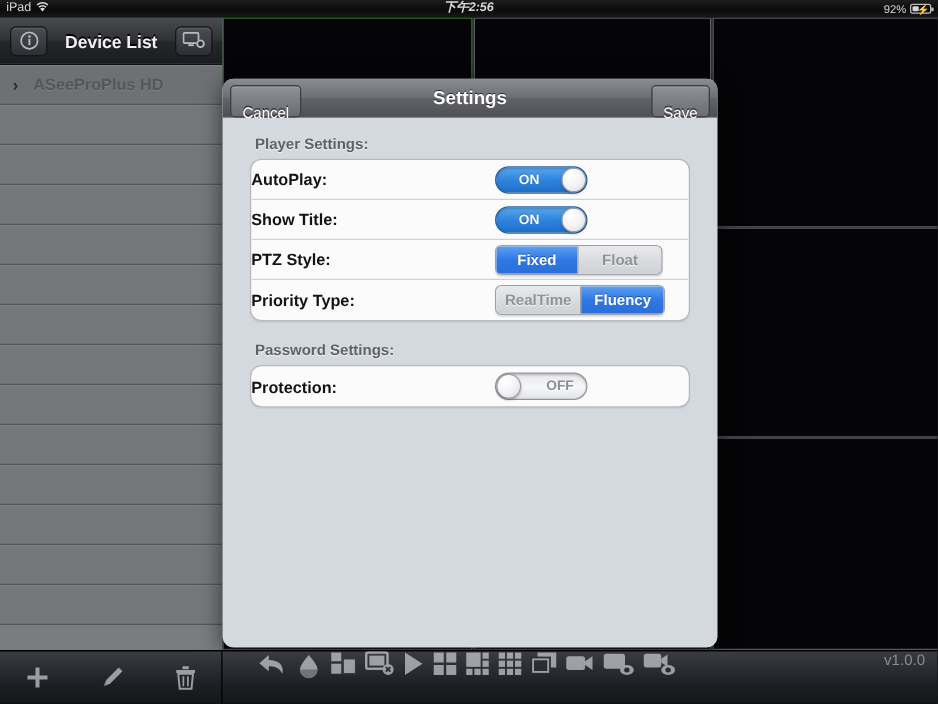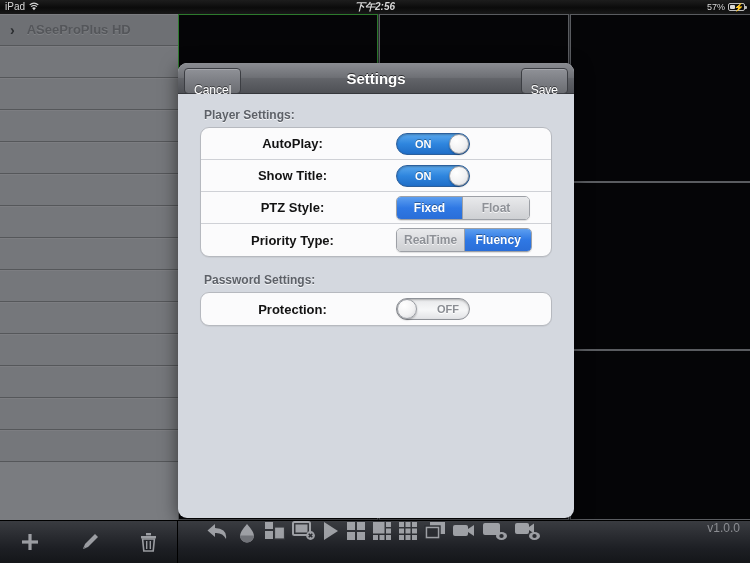"57%" span { text: 57% -> 92% }
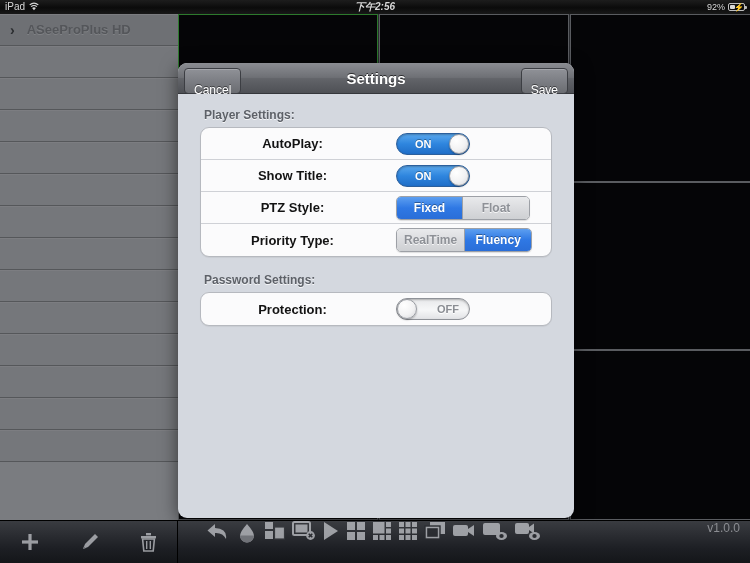"Device List" div { html: none -> <div> <div> <svg> <circle></circle> <circle></circle> <rect></rect> </svg> </div> <div>Device List</div> <div> <svg> <rect></rect> <rect></rect> <circle></circle> <circle></circle> <circle></circle> </svg> </div> </div> }
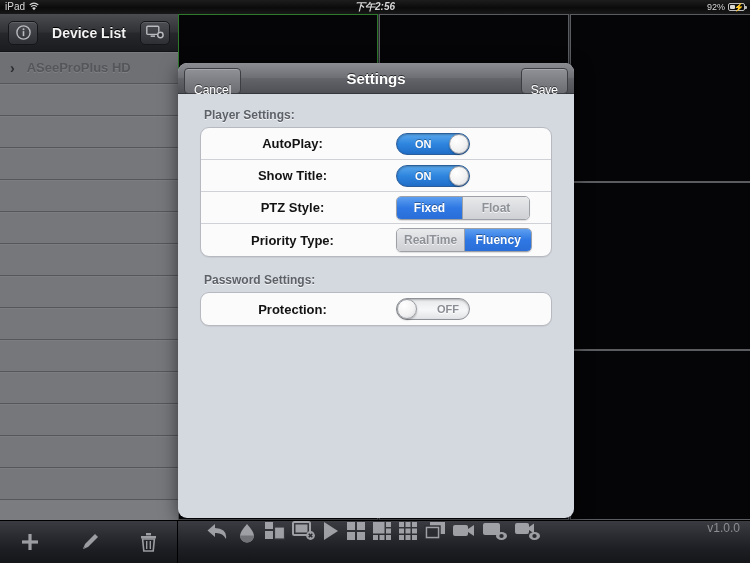"AutoPlay:" .row-label { text-align: center -> left }
